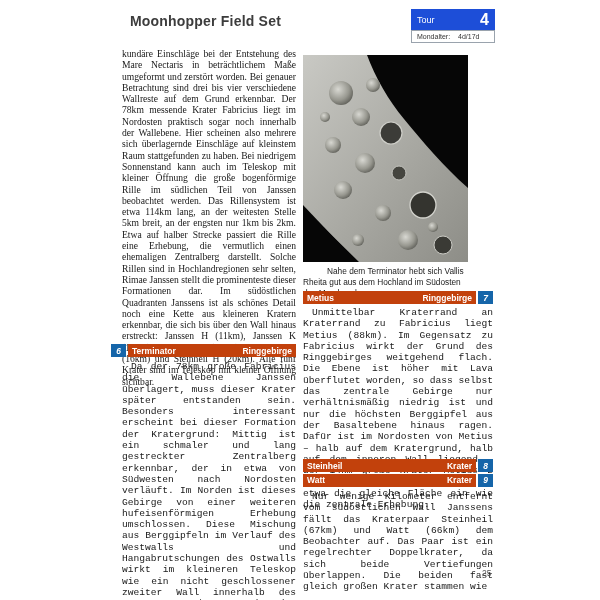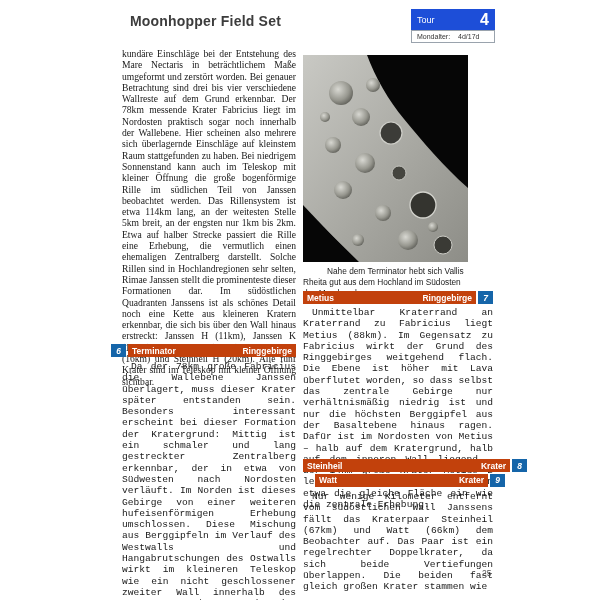"Steinheil" div.sec-header { width: 224px -> 190px }
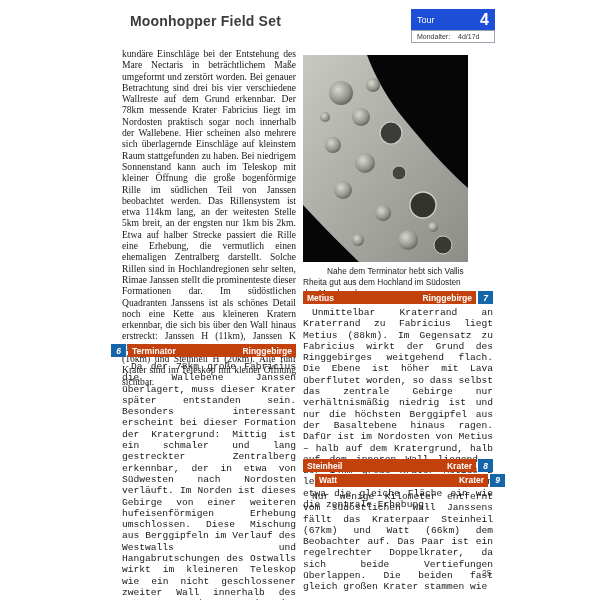"Watt" div.sec-header { left: 12px -> 0 }
